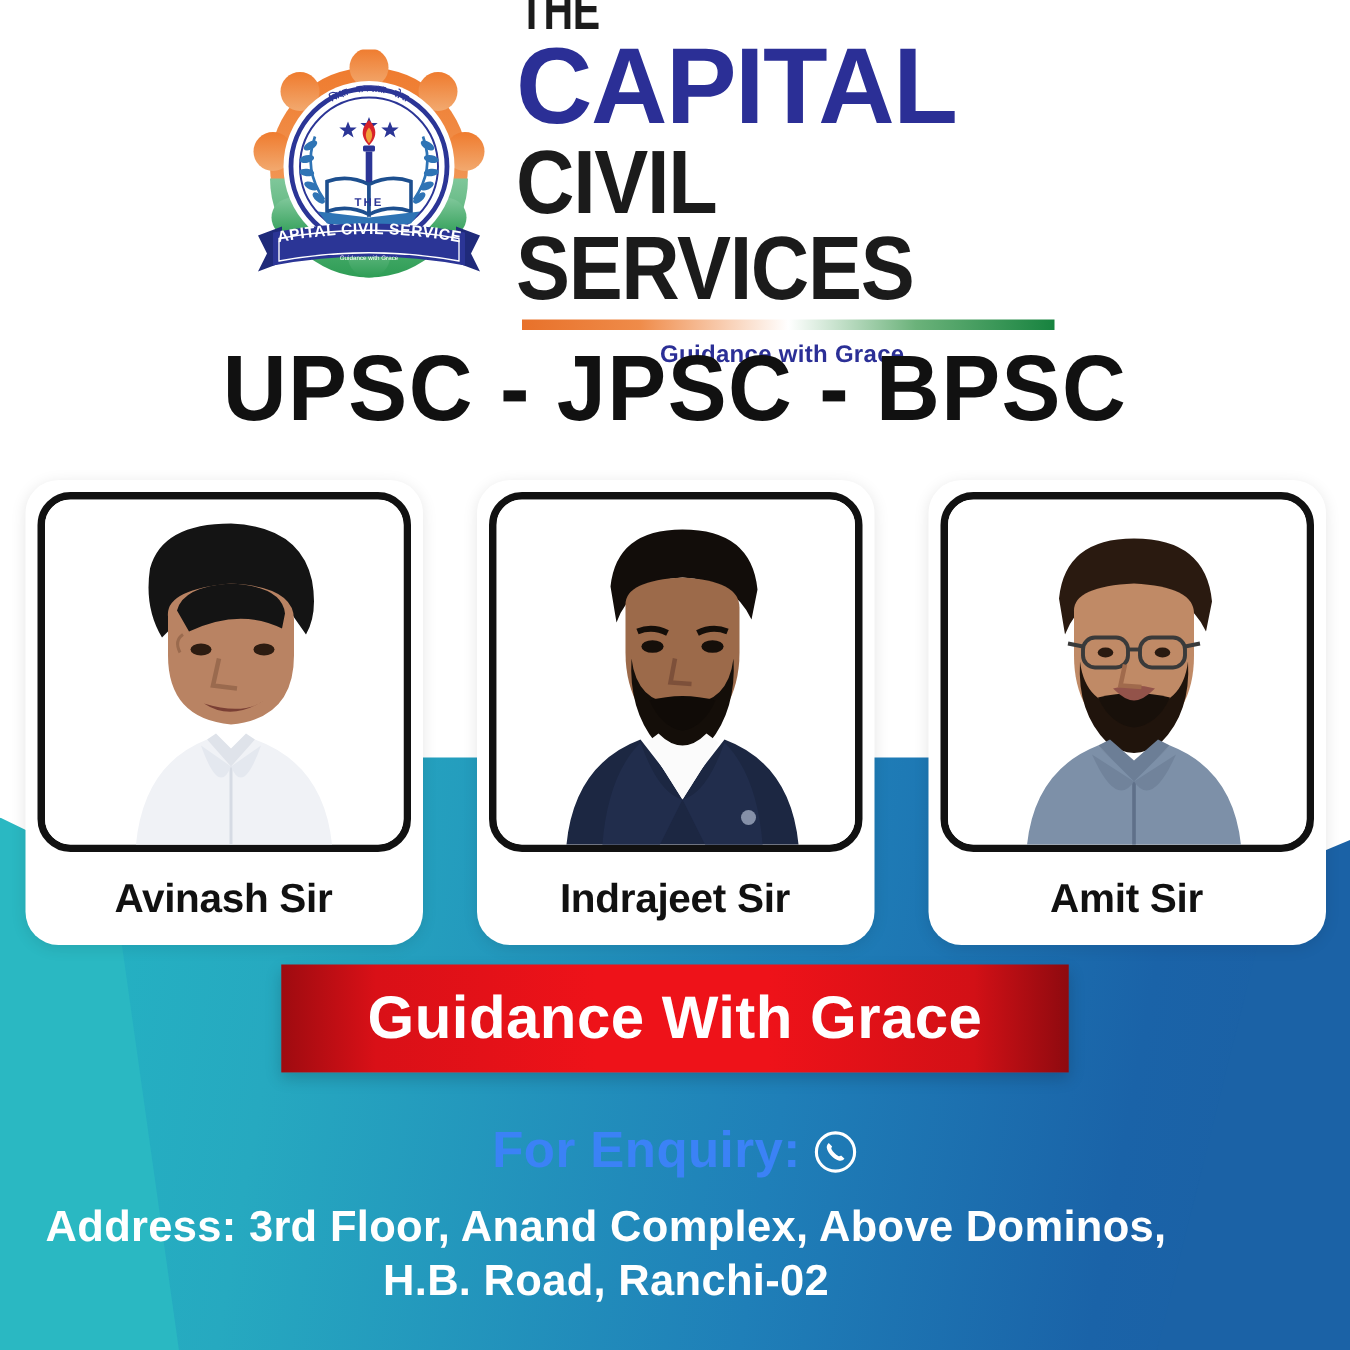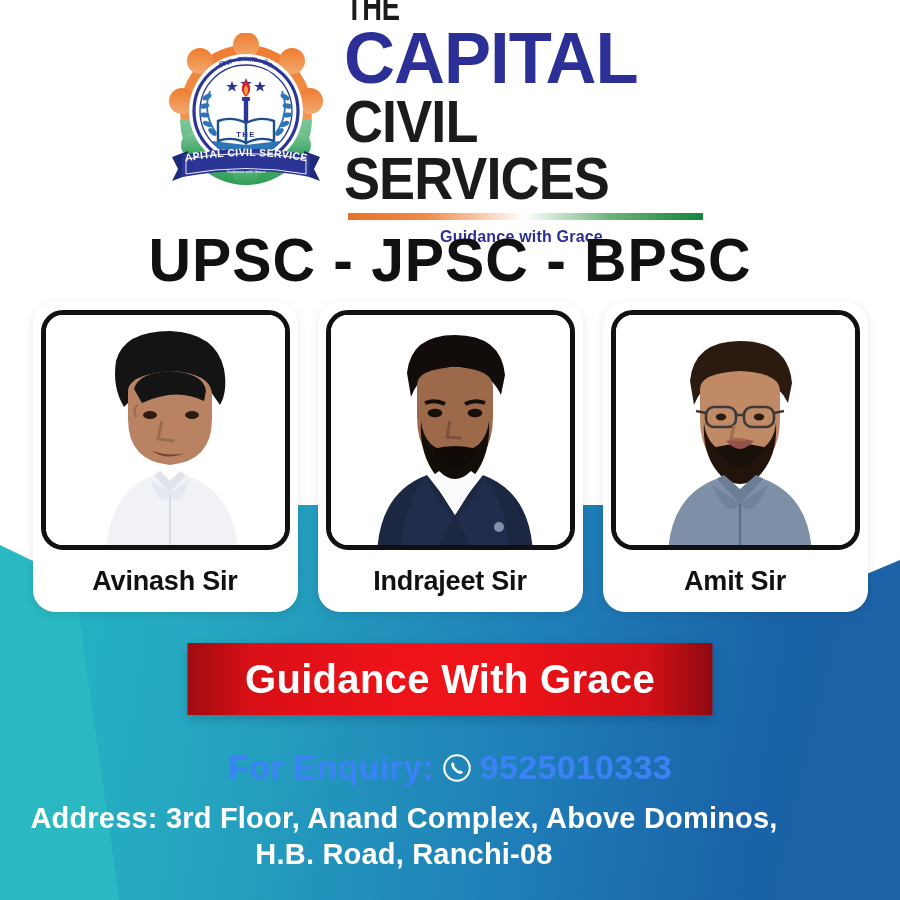"Avinash Sir" .cards { gap: 20px -> 36px; top: 302px -> 320px }
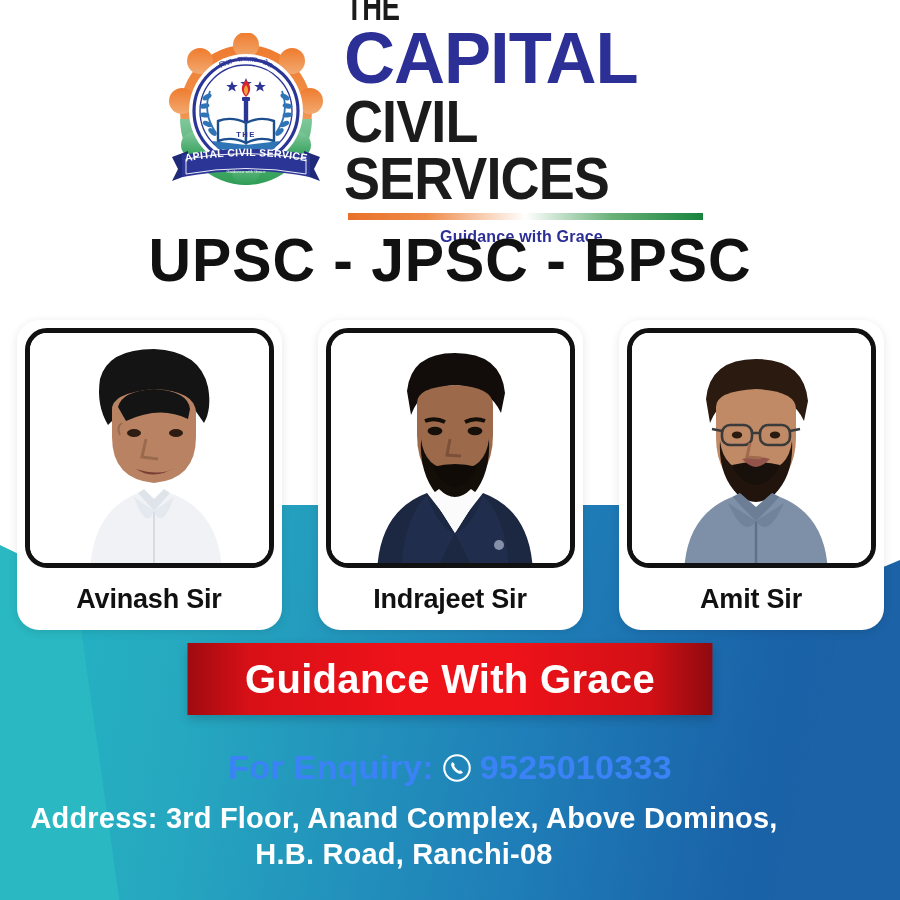"9525010333" span { html: <span>9525010333</span> -> none }
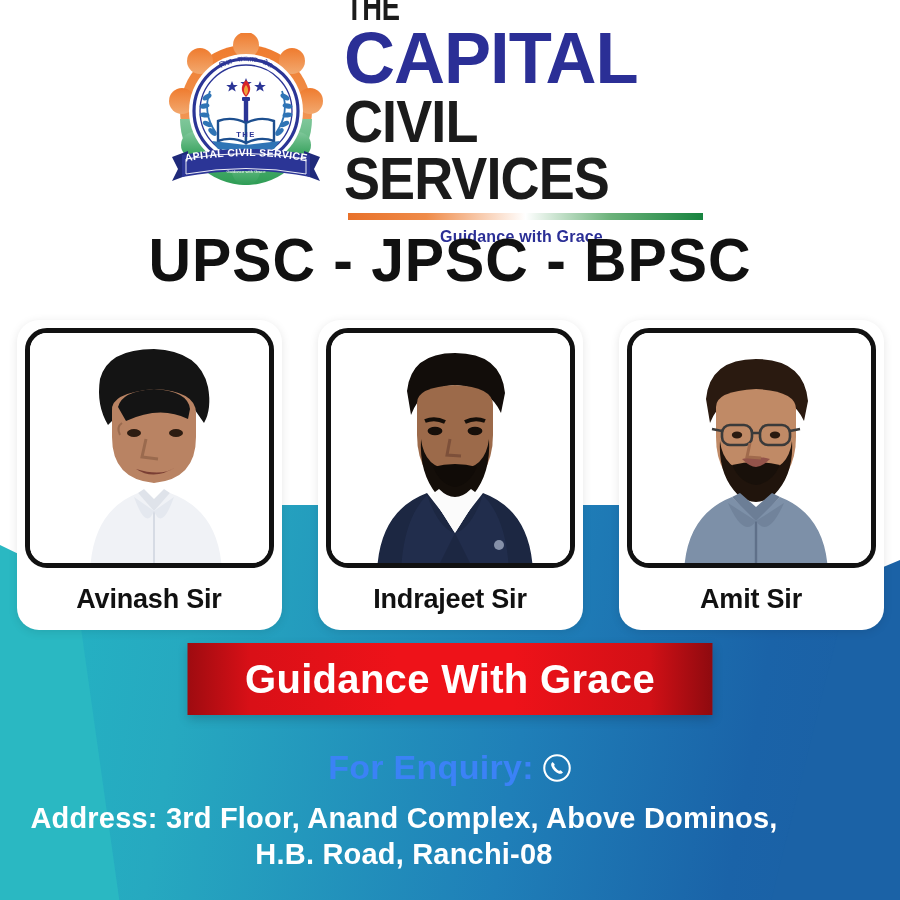"H.B. Road, Ranchi-08" div { text: Ranchi-08 -> Ranchi-02 }
